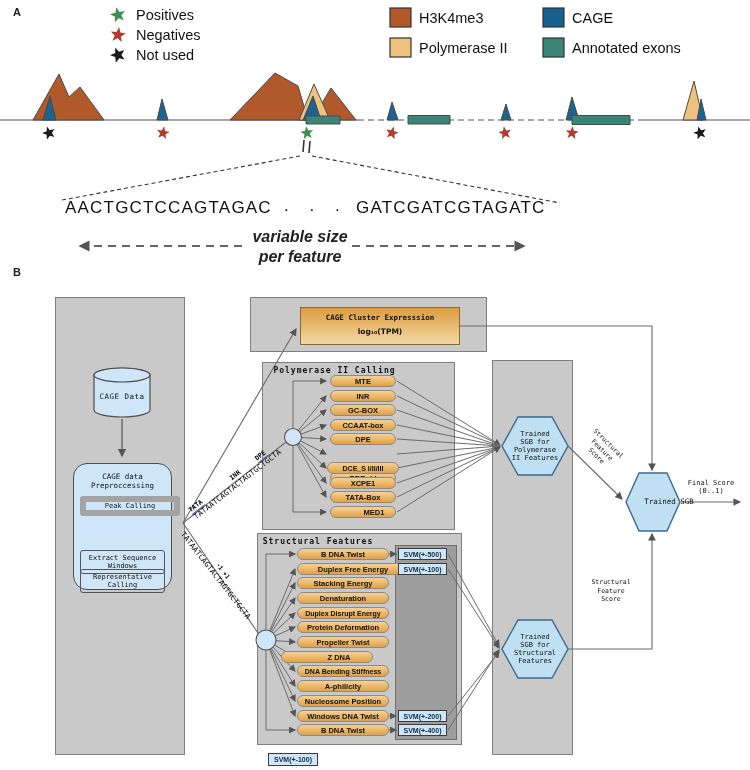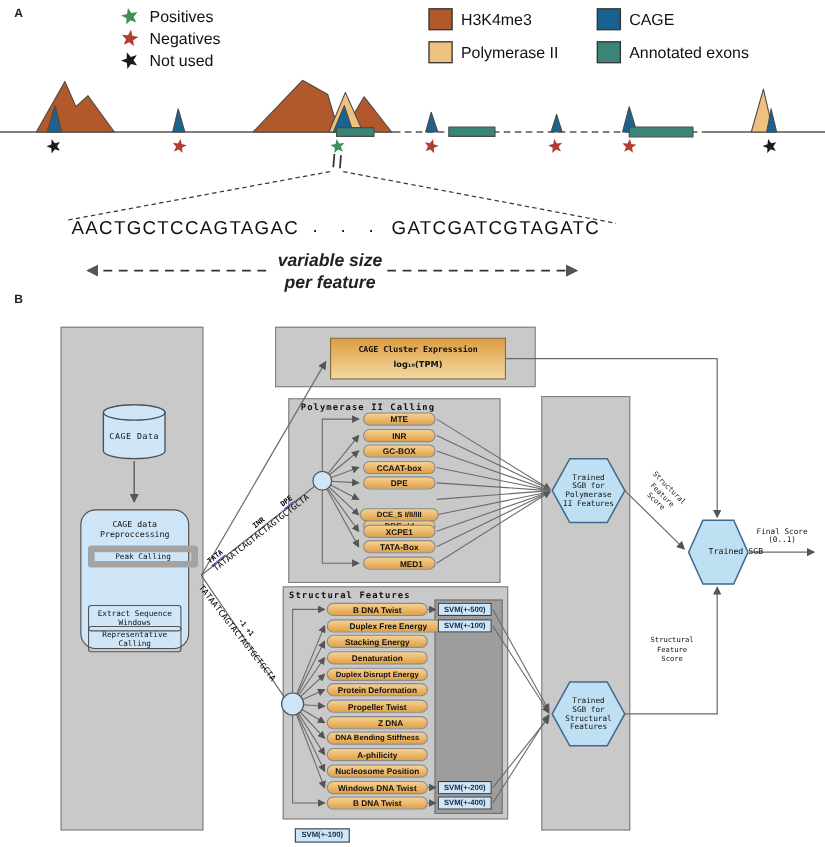"Z DNA" div.pill { left: 297px -> 281px }
